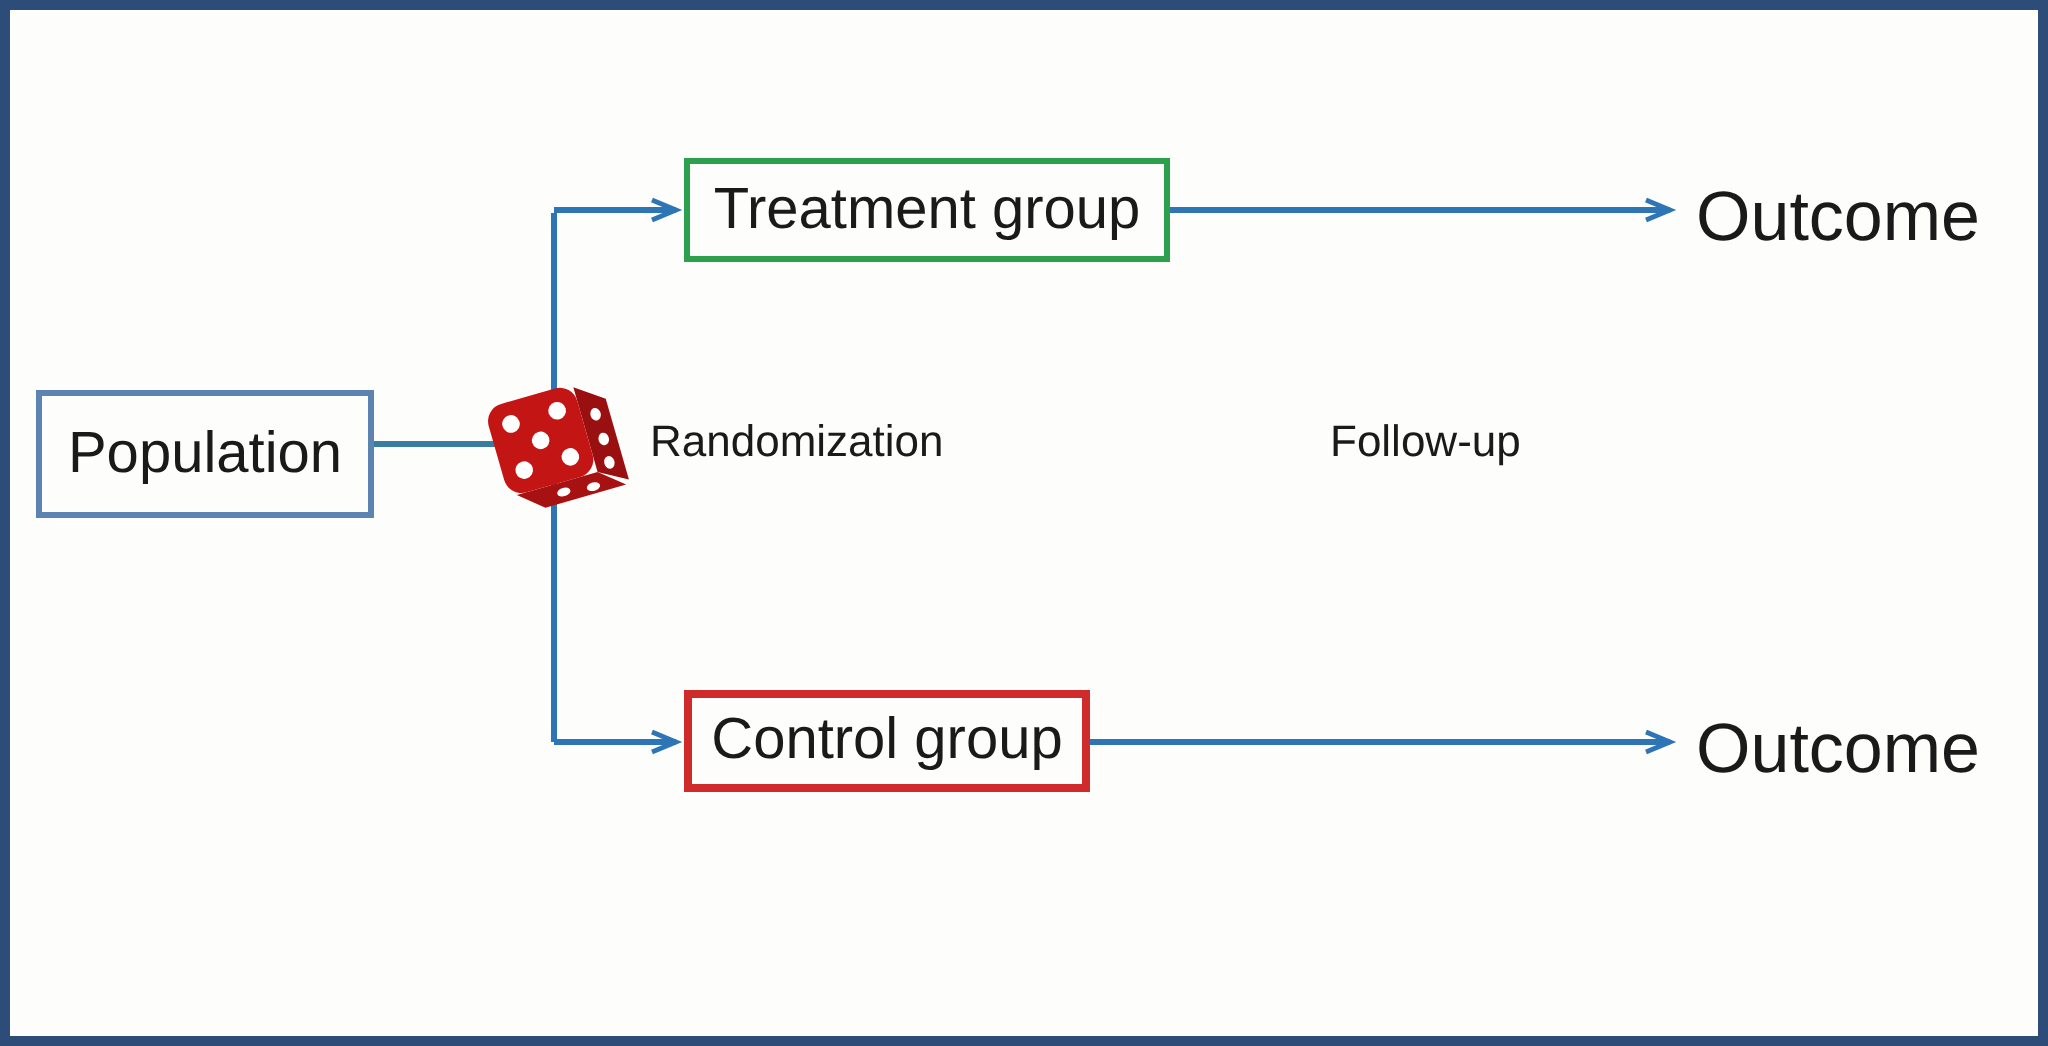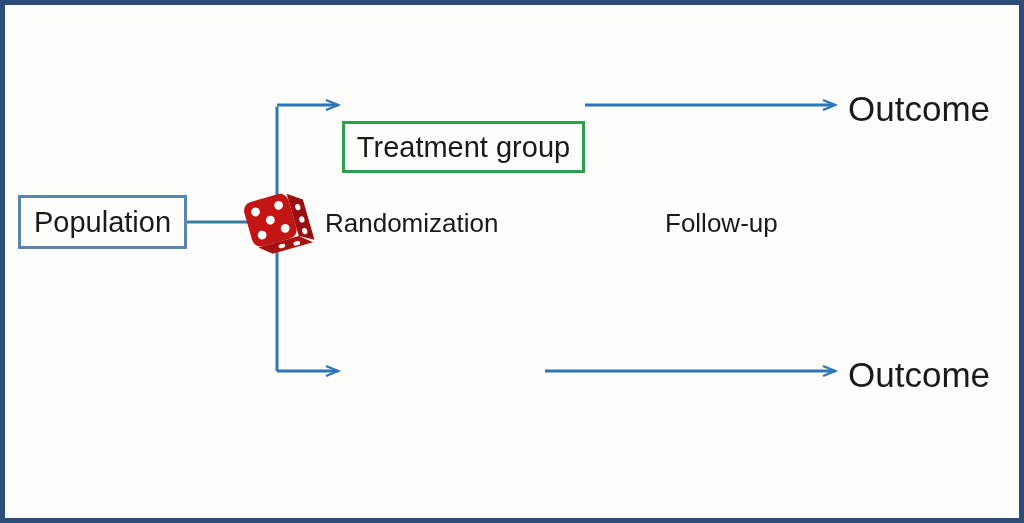"Treatment group" .node-treatment { margin-top: 42px -> none }
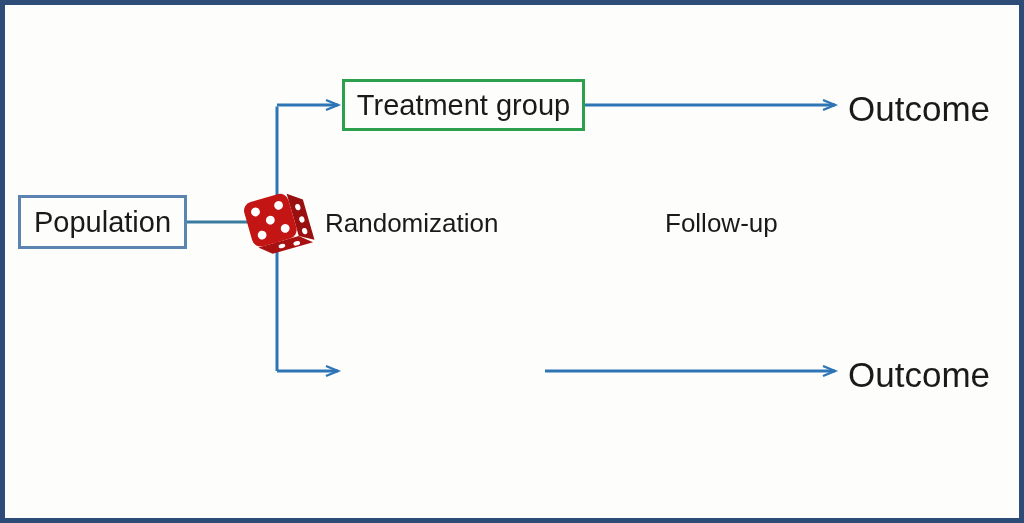"Population" .node-population { height: 54px -> 64px }
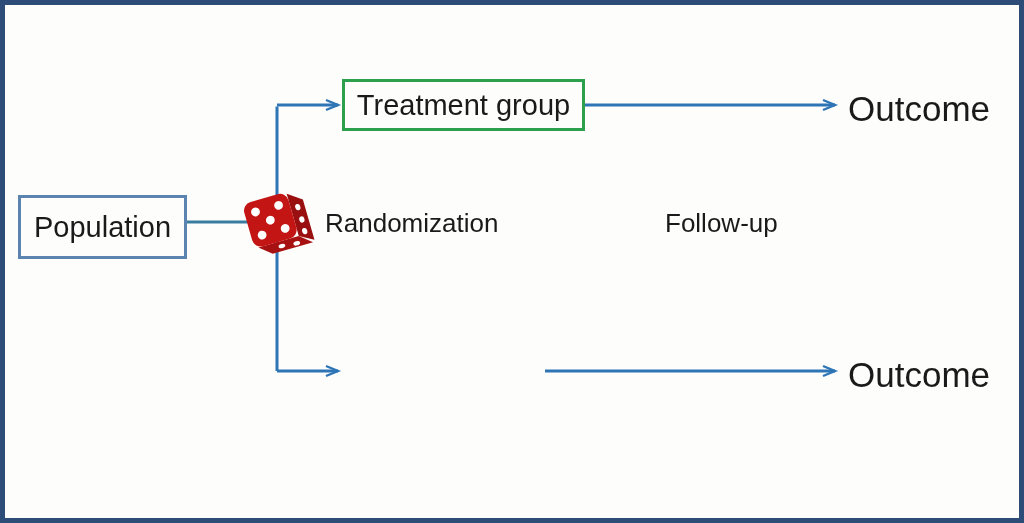"Randomization" .label { font-size: 26px -> 22px }
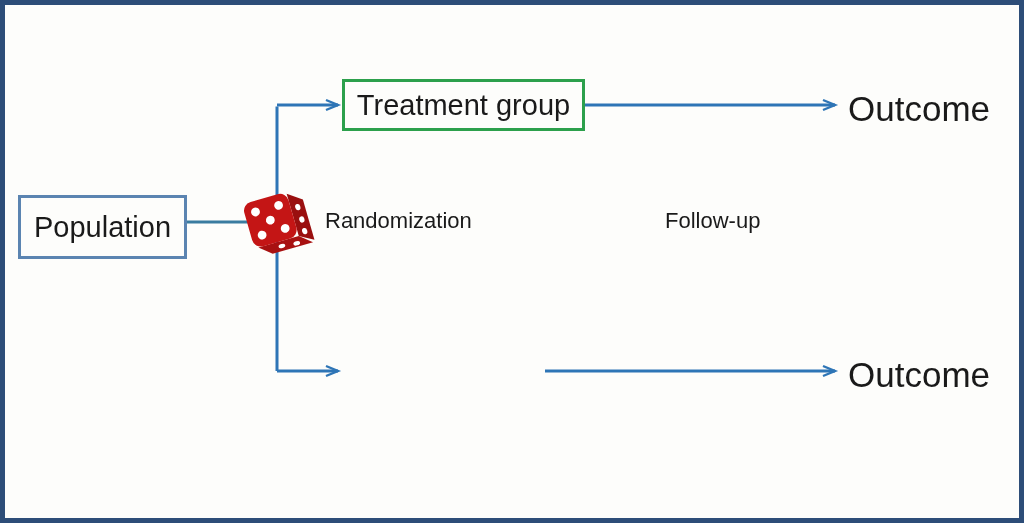"Control group" div.node { html: none -> <div> <span>Control group</span> </div> }
